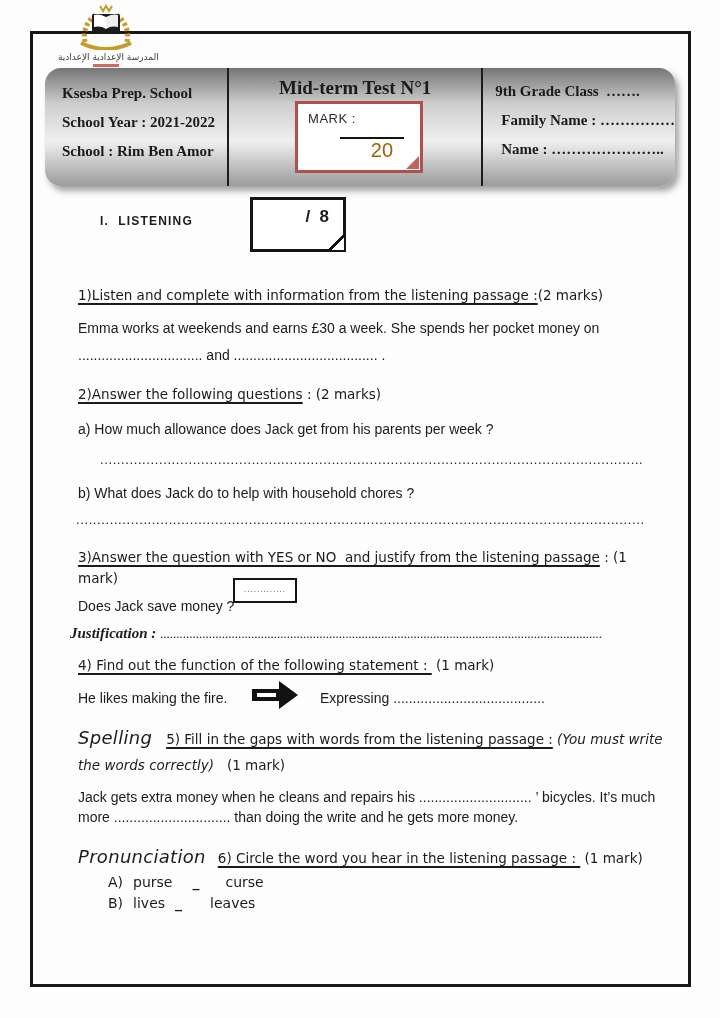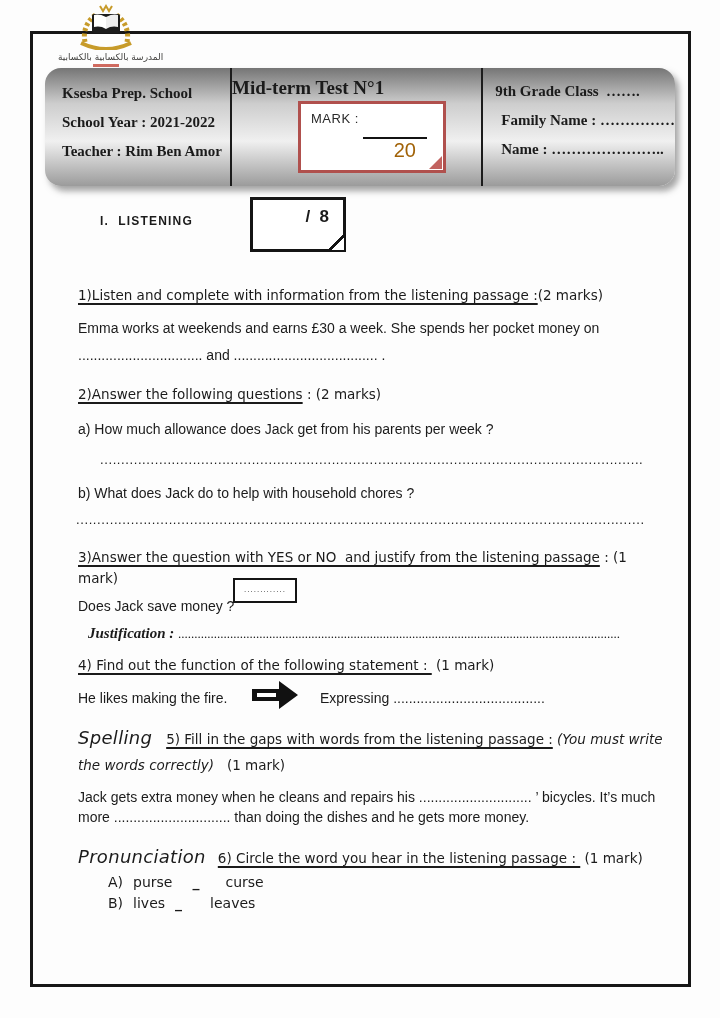"المدرسة بالكسابية بالكسابية" div.logo-ar { text: بالكسابية بالكسابية -> الإعدادية الإعدادية }
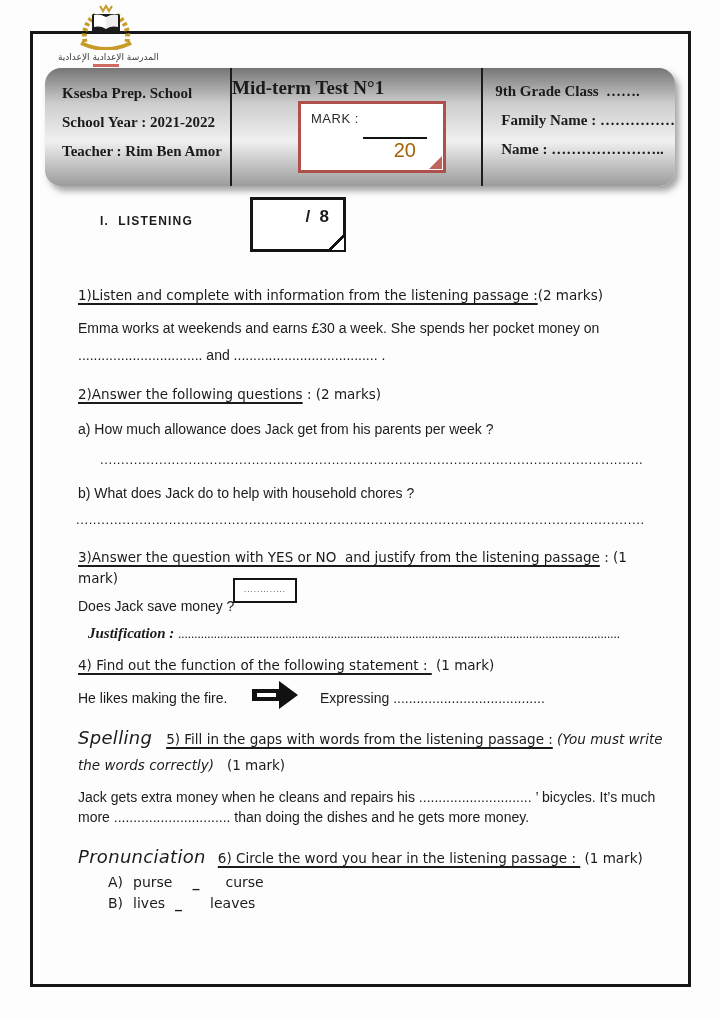"Mid-term Test N°1" .htitle { text-align: none -> center }
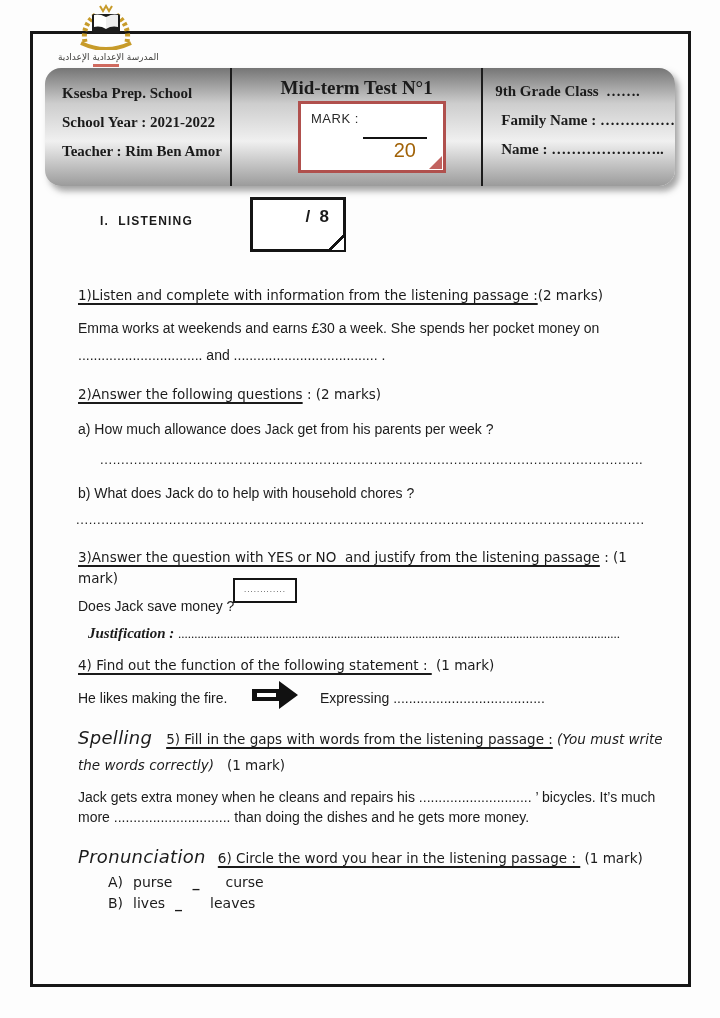"MARK :" .mark-box { width: 148px -> 128px }
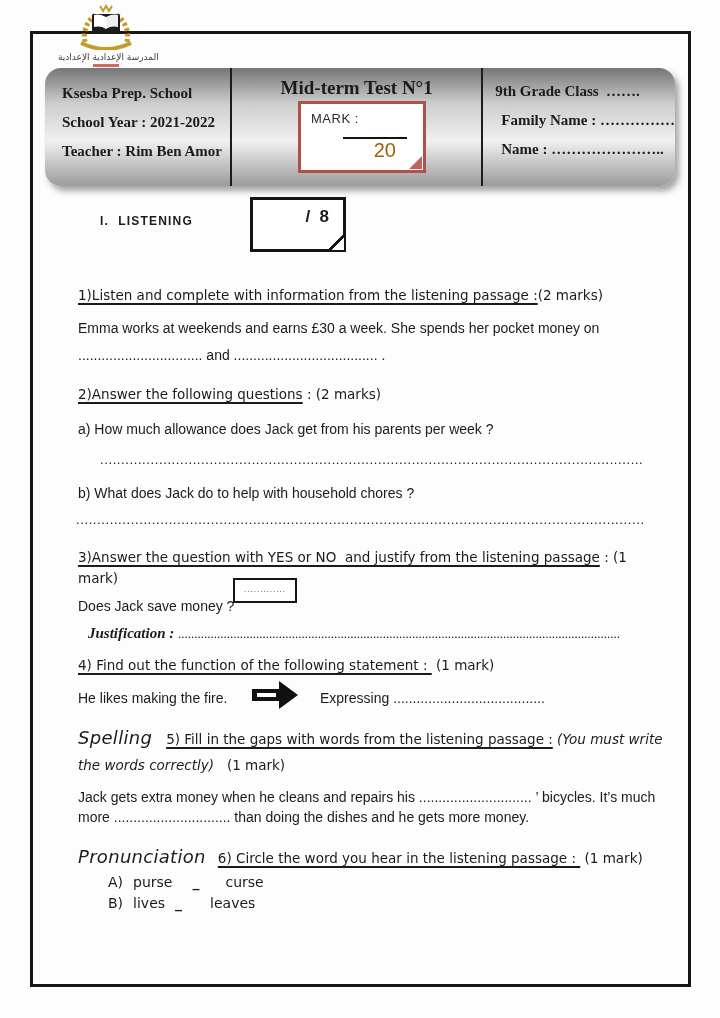"Teacher : Rim Ben Amor" div.hline { text: Teacher -> School }
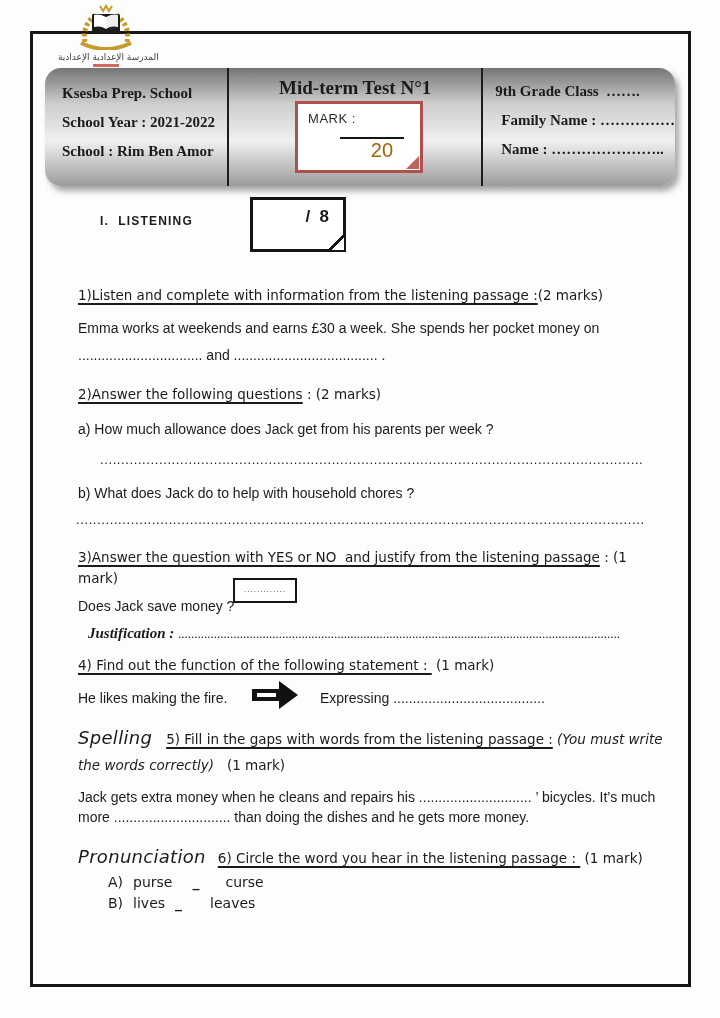"Justification :" div.line { left: 88px -> 70px }
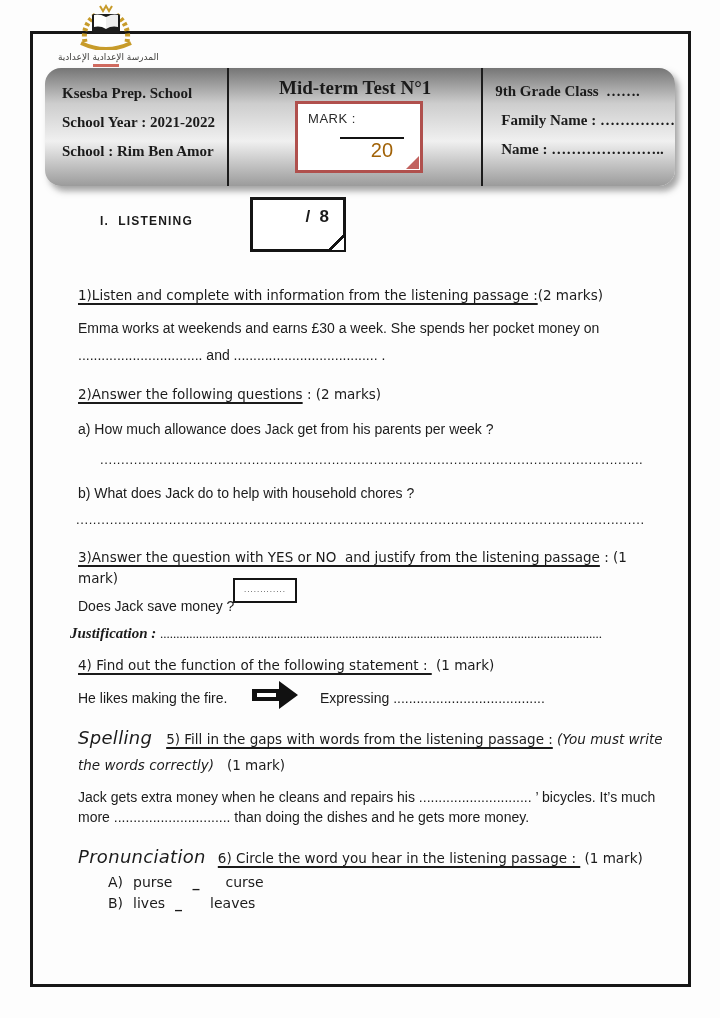"more .............................. than" div.line { text: dishes -> write }
